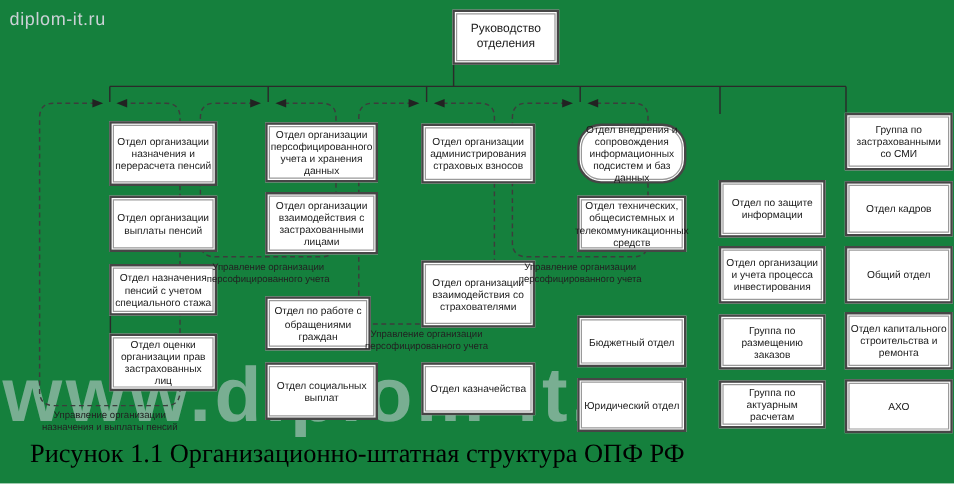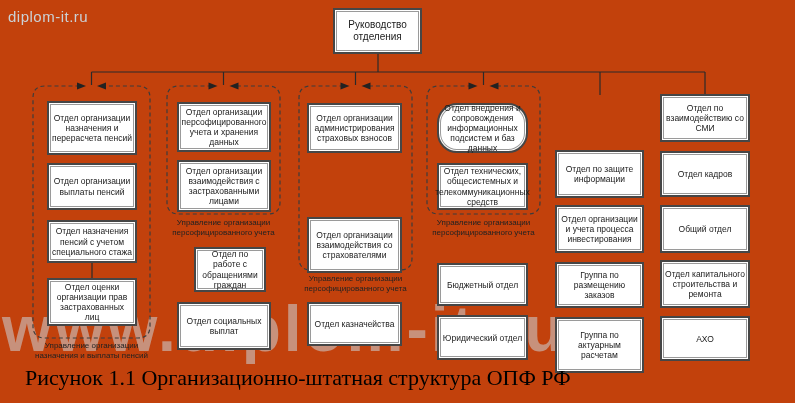"diplom-it.ru" #canvas { background: #c2410c -> #15803d }
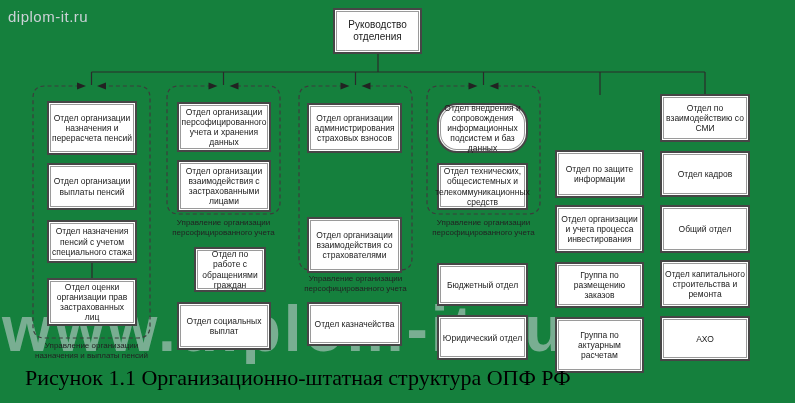"Руководство отделения" .box { margin-left: none -> 44px }
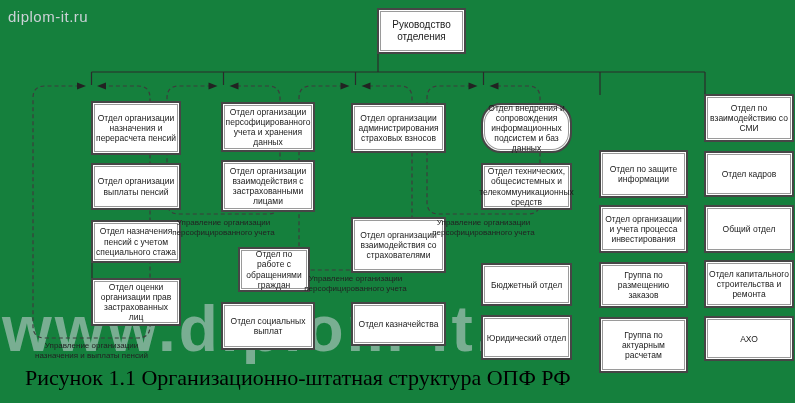"Отдел по взаимодействию со СМИ" div.box { text: Отдел по взаимодействию -> Группа по застрахованными }
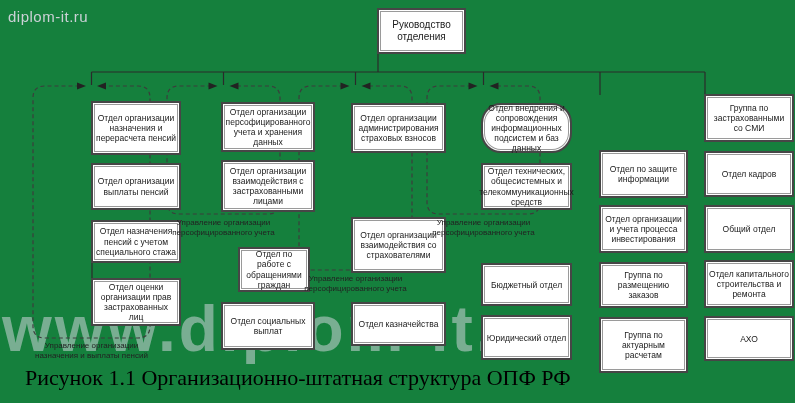"Отдел по работе с обращениями" div.box { left: 194px -> 177px; width: 72px -> 88px }
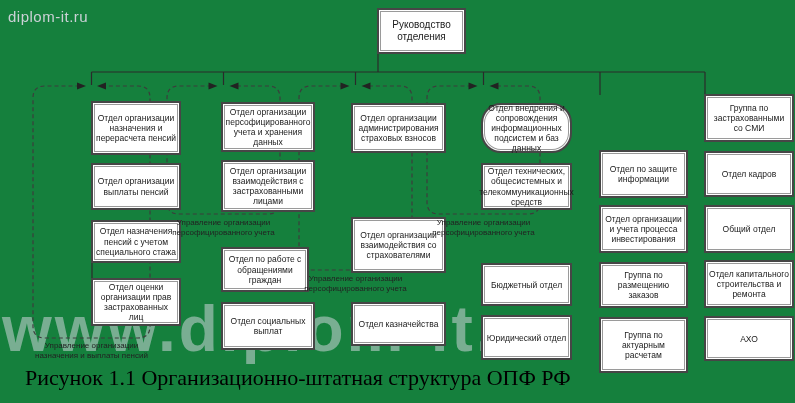"Группа по актуарным расчетам" div.box { height: 56px -> 40px }
